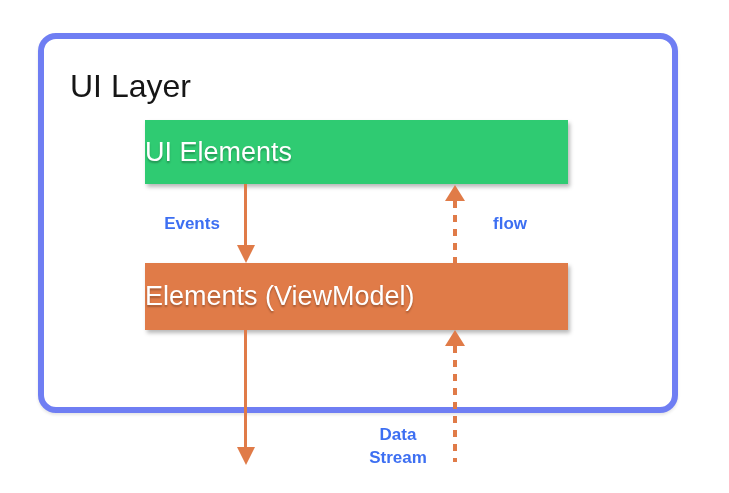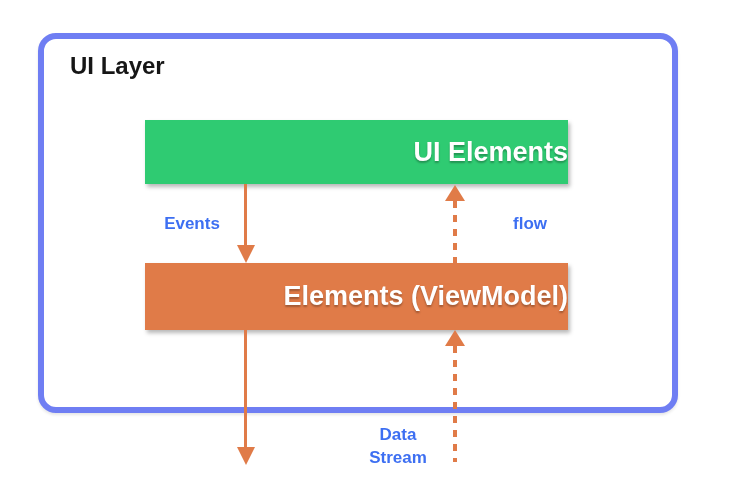"UI Layer" .layer-title { font-size: 24px -> 32px; font-weight: 700 -> 400; top: 52px -> 68px }
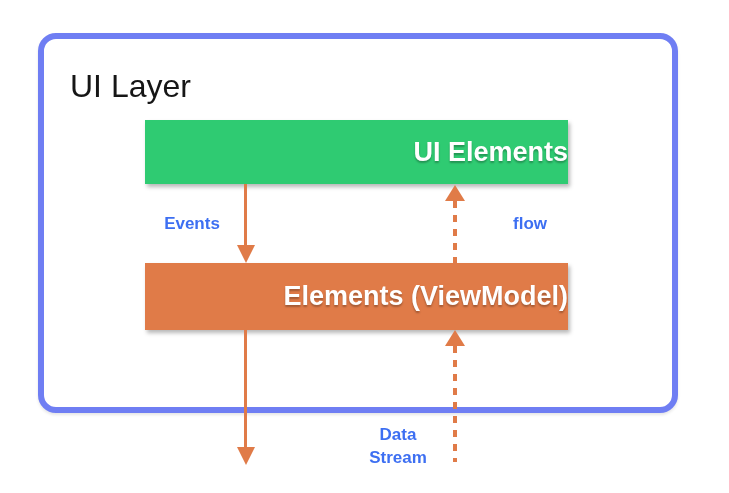"UI Elements" .node-box { font-weight: 700 -> 400; justify-content: flex-end -> flex-start }
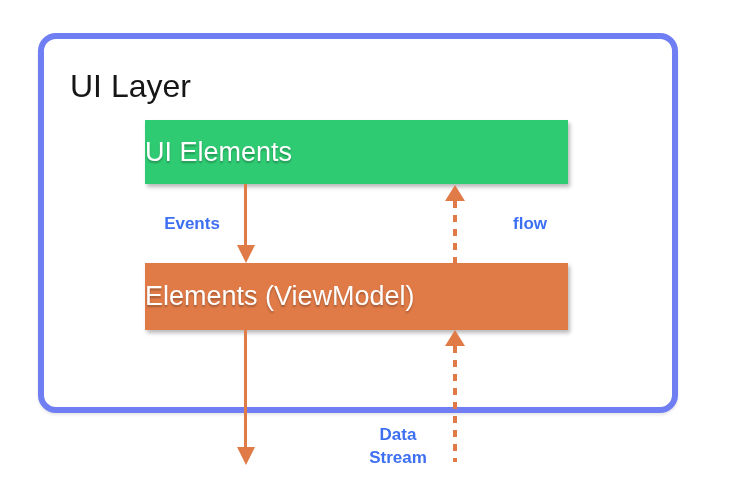"flow" .lbl-flow { left: 488px -> 468px }
